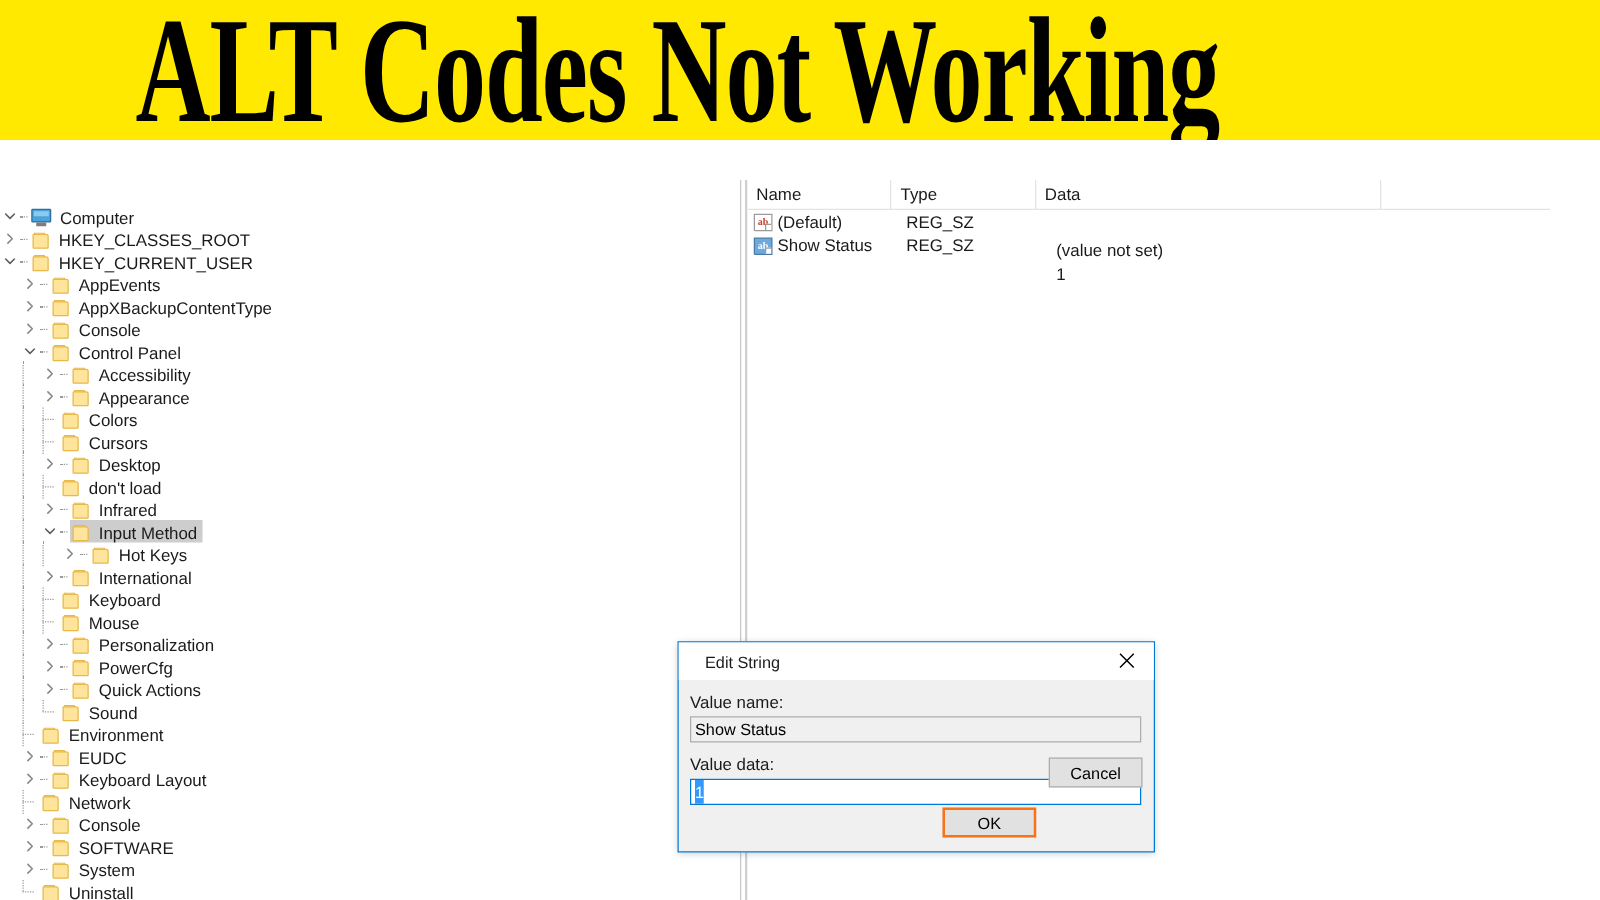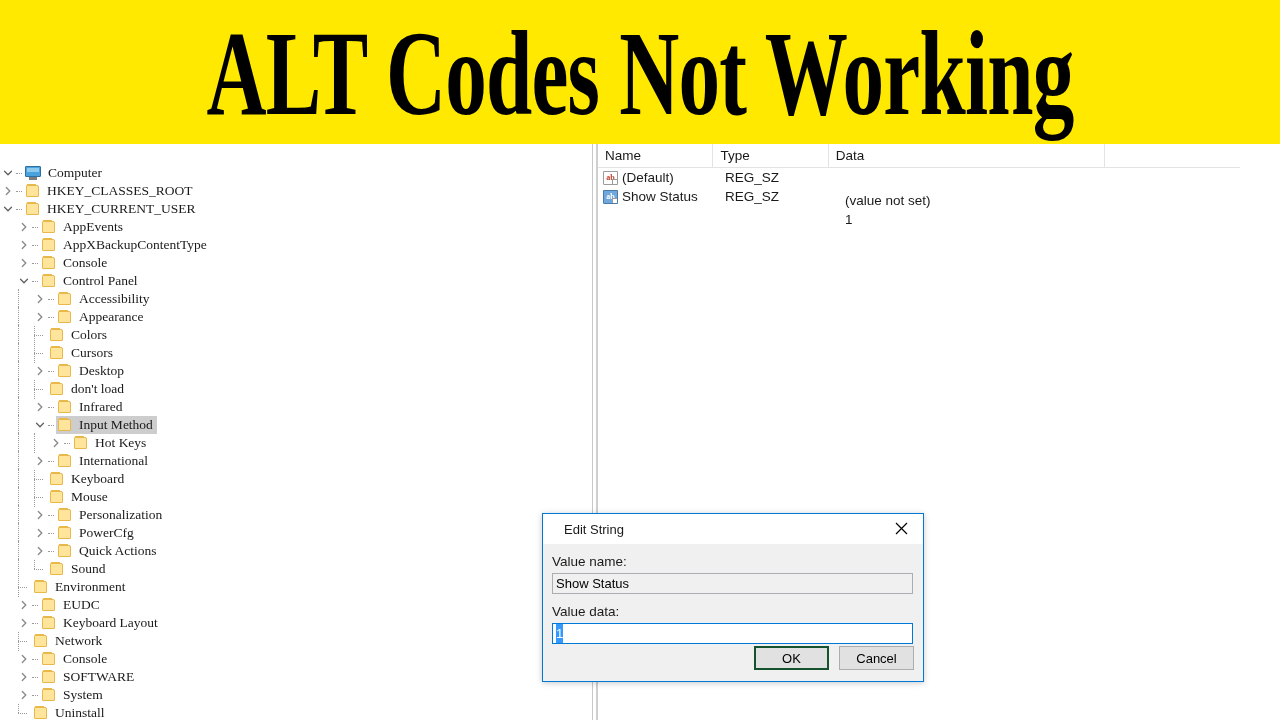"ALT Codes Not Working" .banner { height: 144px -> 112px; justify-content: center -> flex-start }
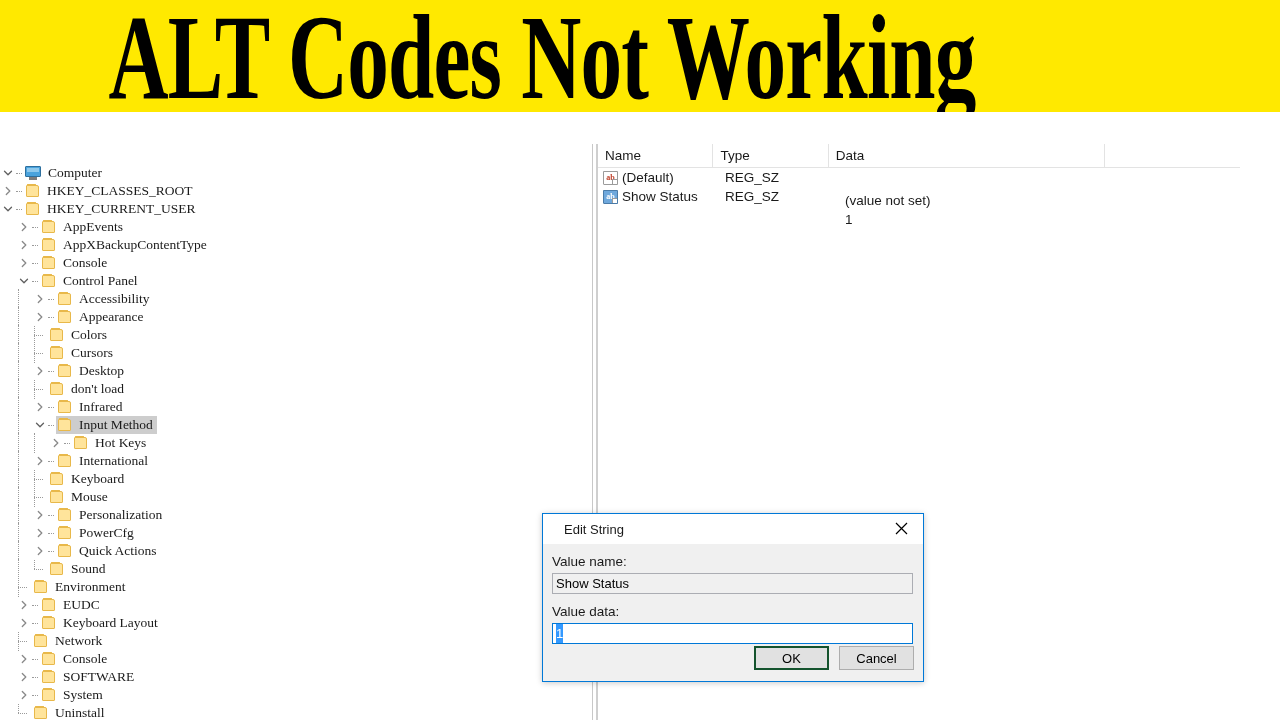"Computer" .tree-row .hit { align-items: center -> flex-end; font-family: Liberation Serif, serif -> none }
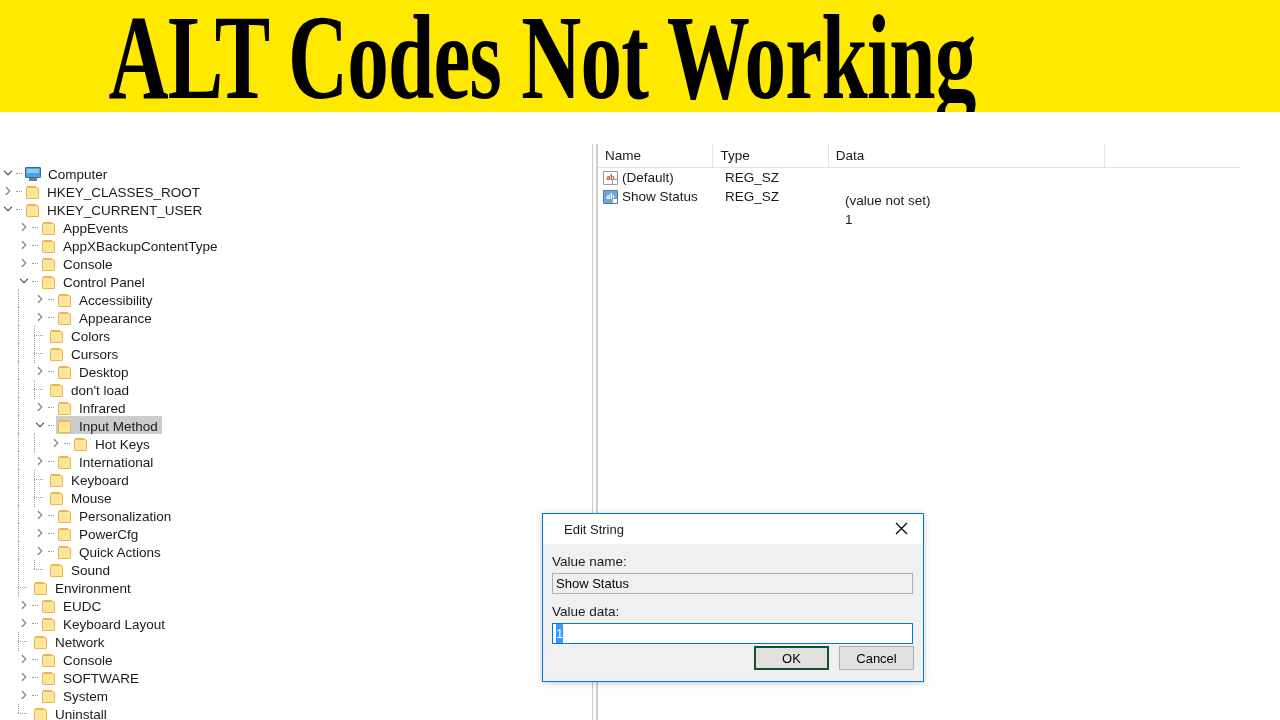"OK" .btn.default { border: 2px solid #14532d -> 2px solid #f97316; margin-top: none -> 40px }
